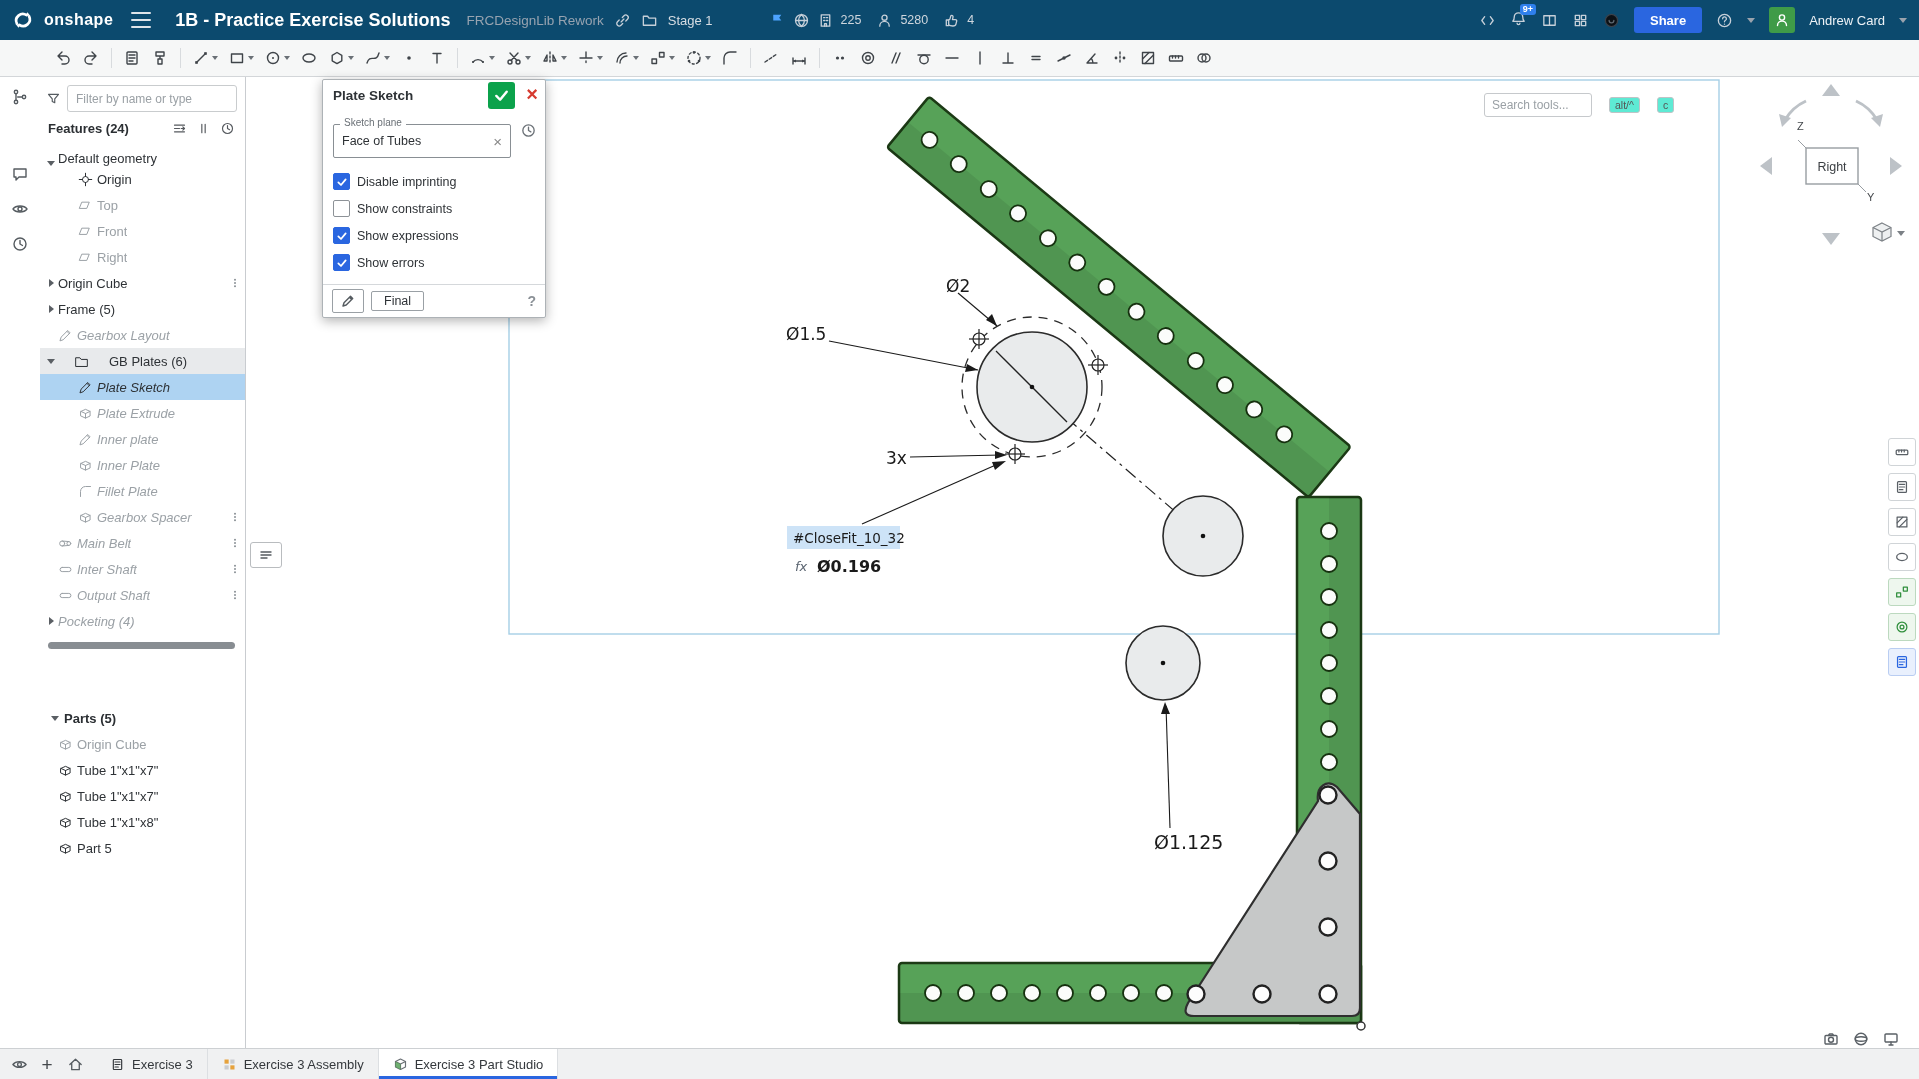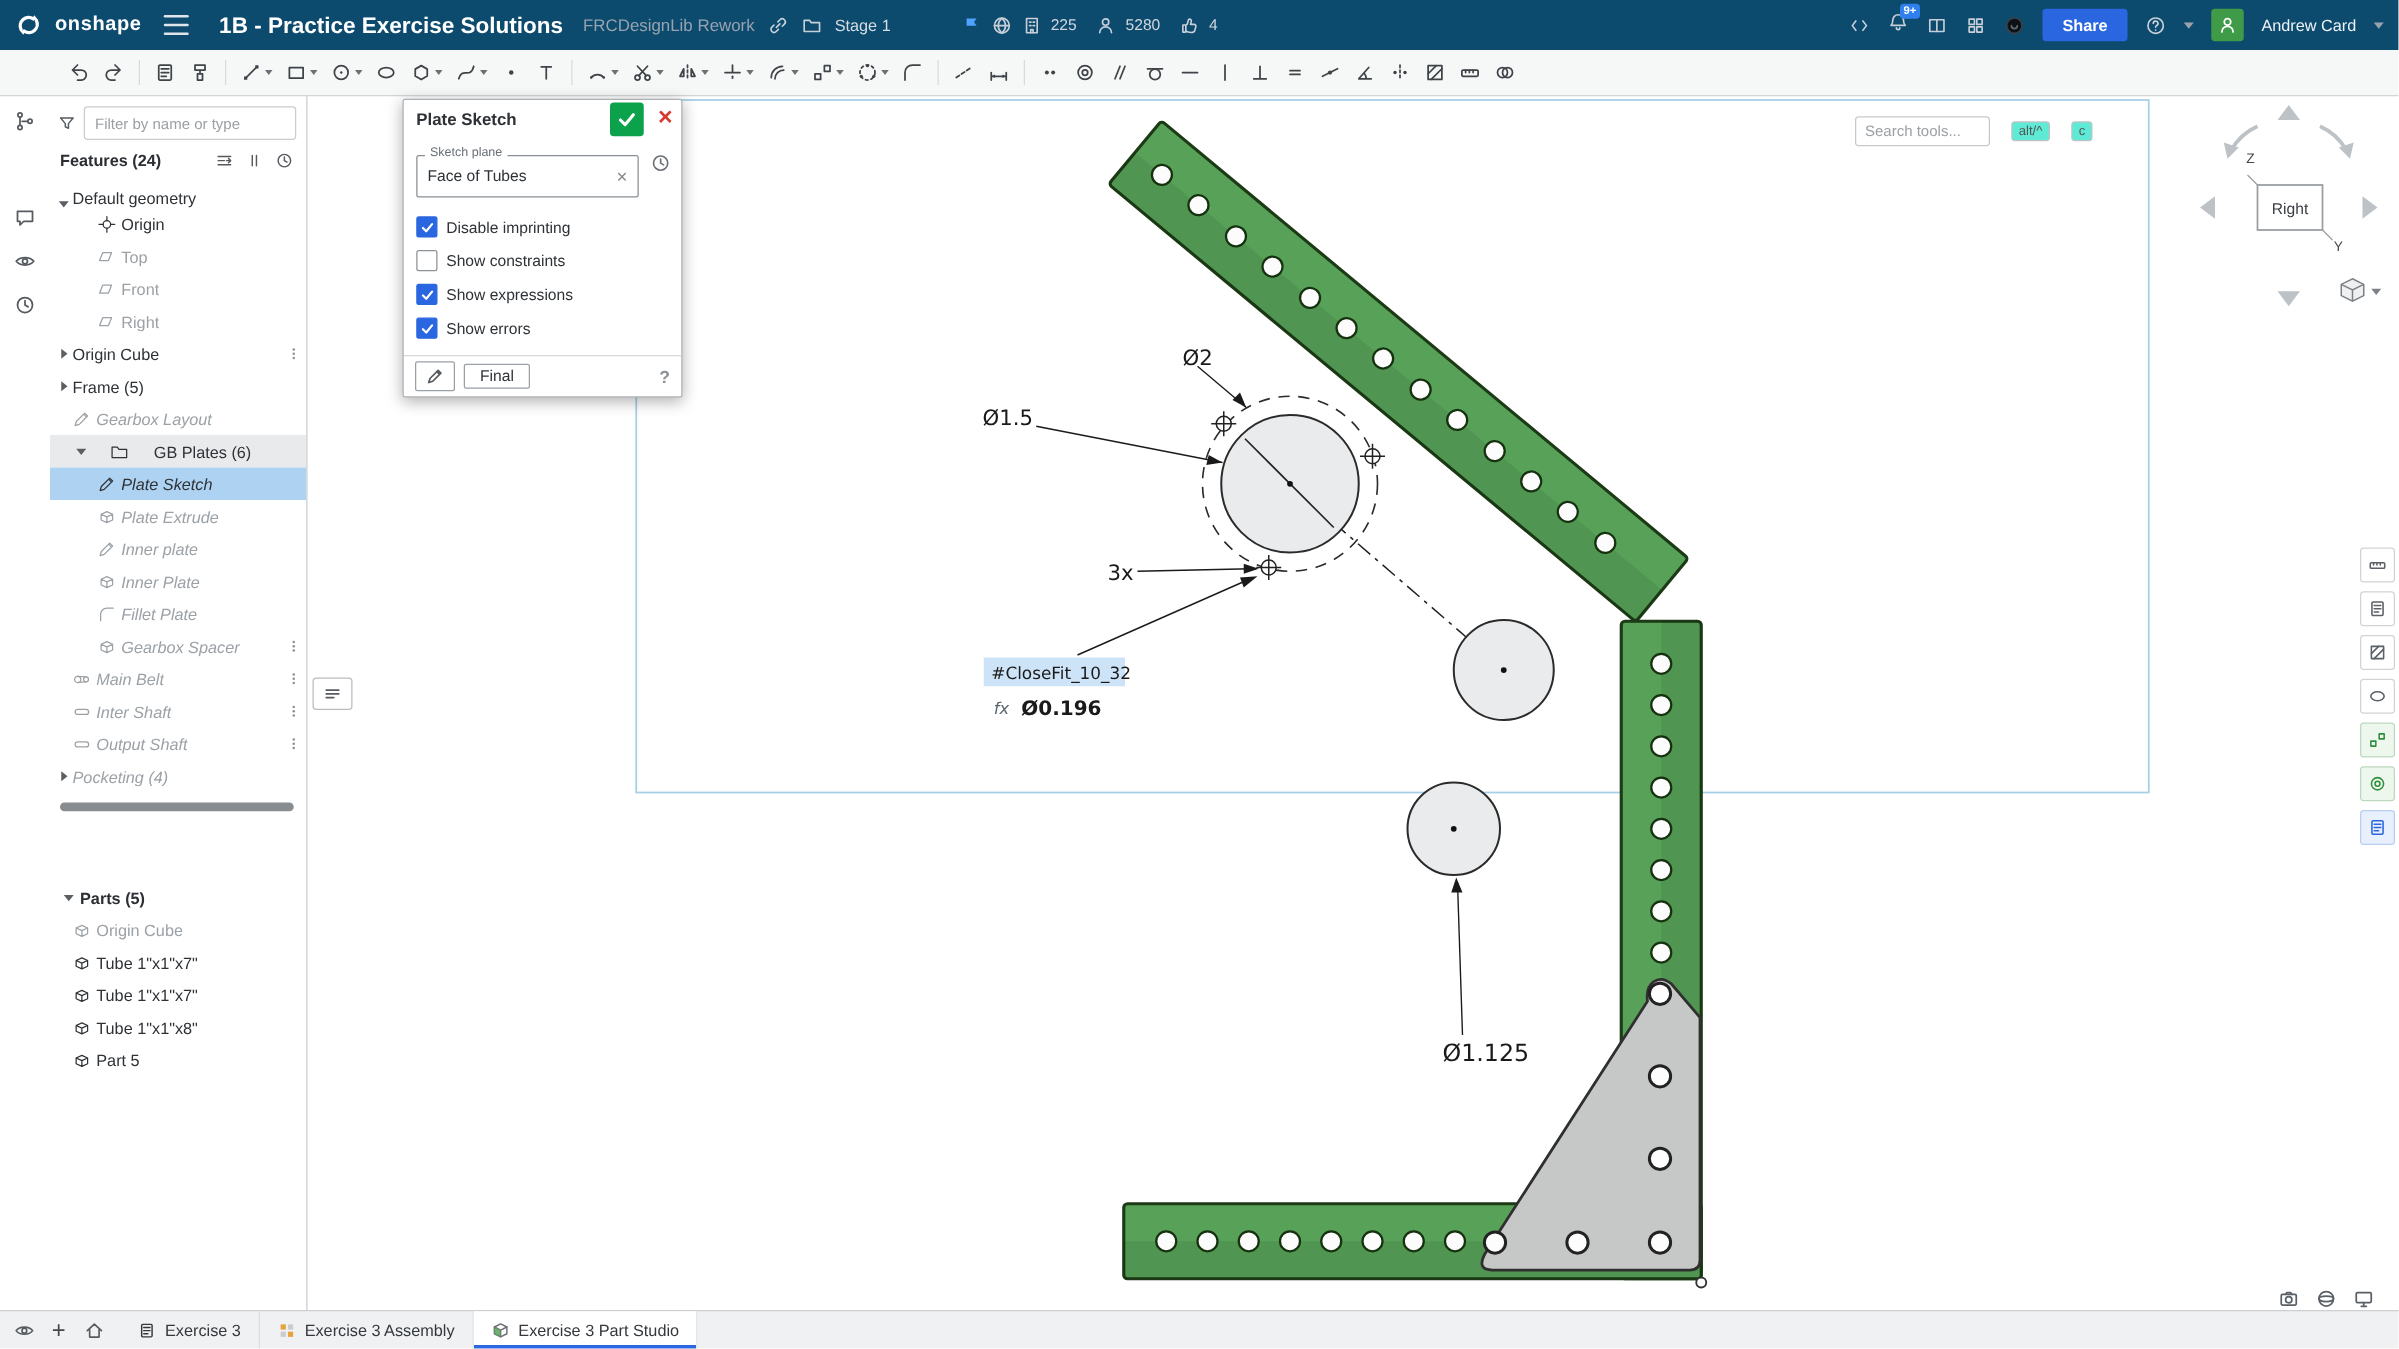"GB Plates (6)" div.trow { padding-left: 18px -> 4px }
